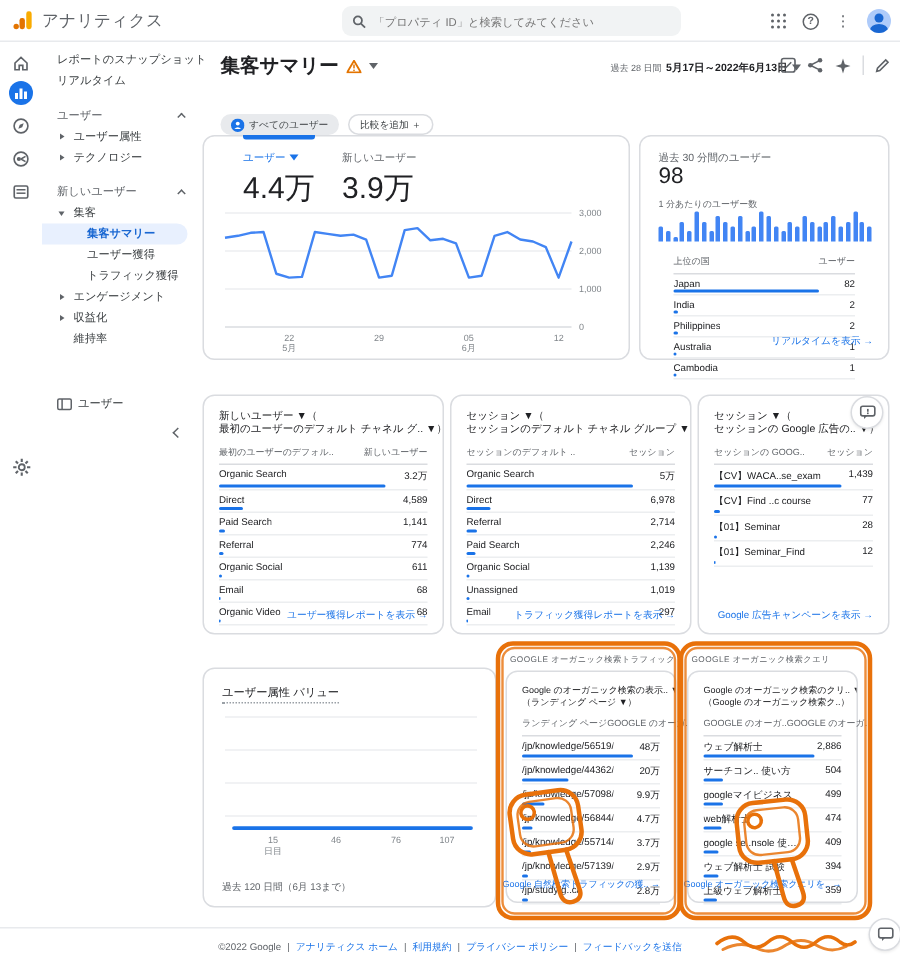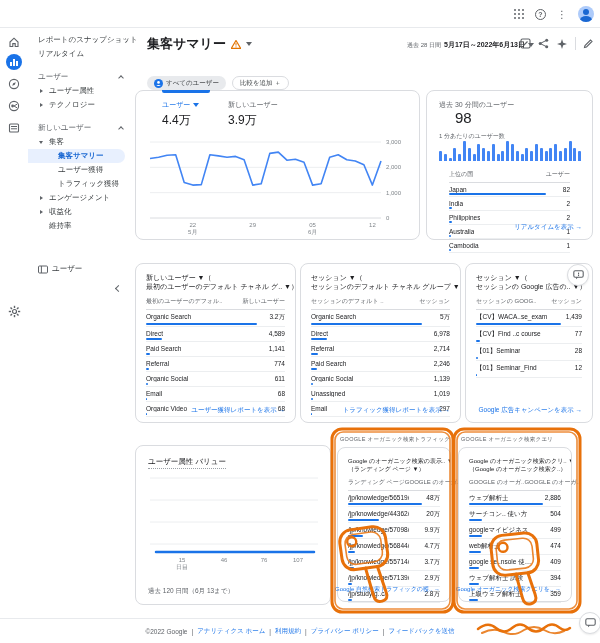"アナリティクス" div.brand { html: none -> <div> <svg> <rect></rect> <rect></rect> <circle></circle> </svg> <span>アナリティクス</span> </div> }
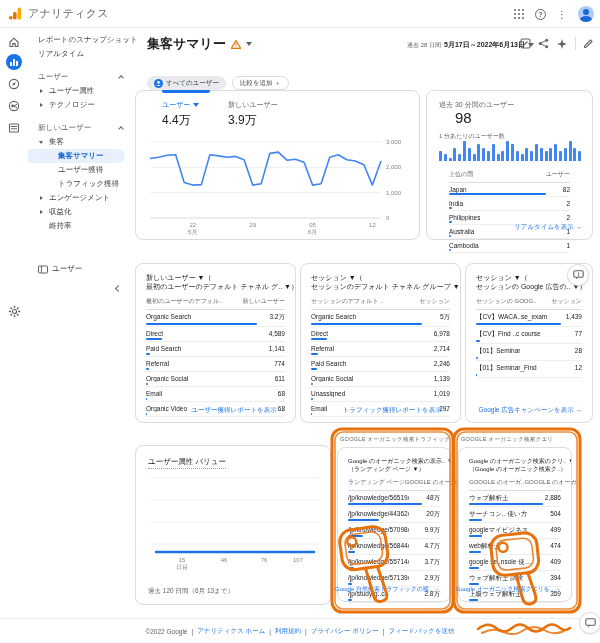"「プロパティ ID」と検索してみてください" div { html: none -> <div> <svg> <circle></circle> <line></line> </svg> <input> </div> }
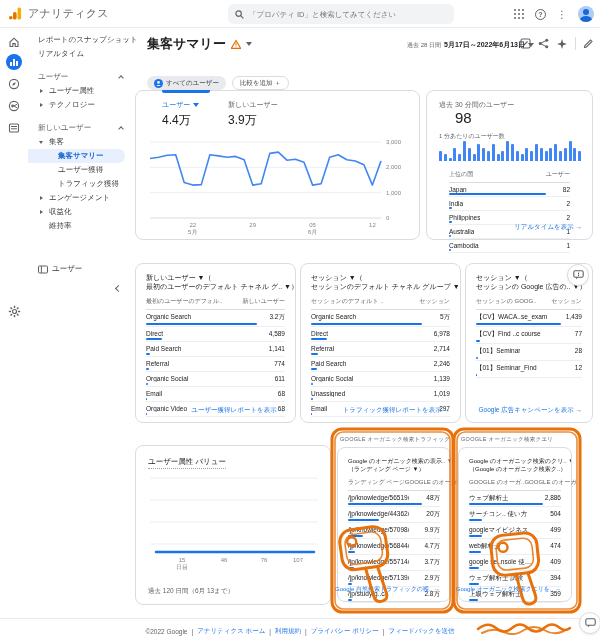"4.4万" .metric .m-value { font-size: 12px -> 20px }
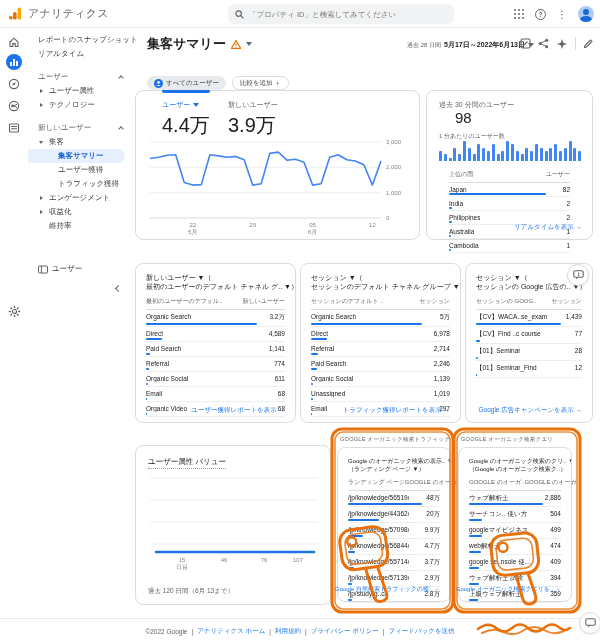"98" #rtValue { margin-left: 16px -> none }
